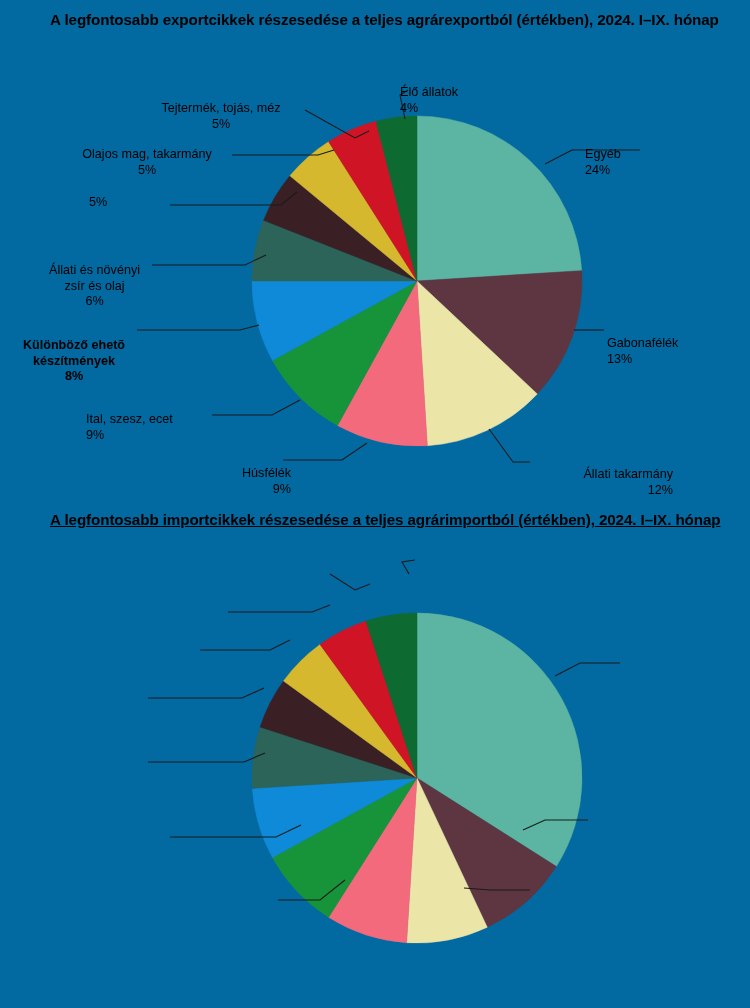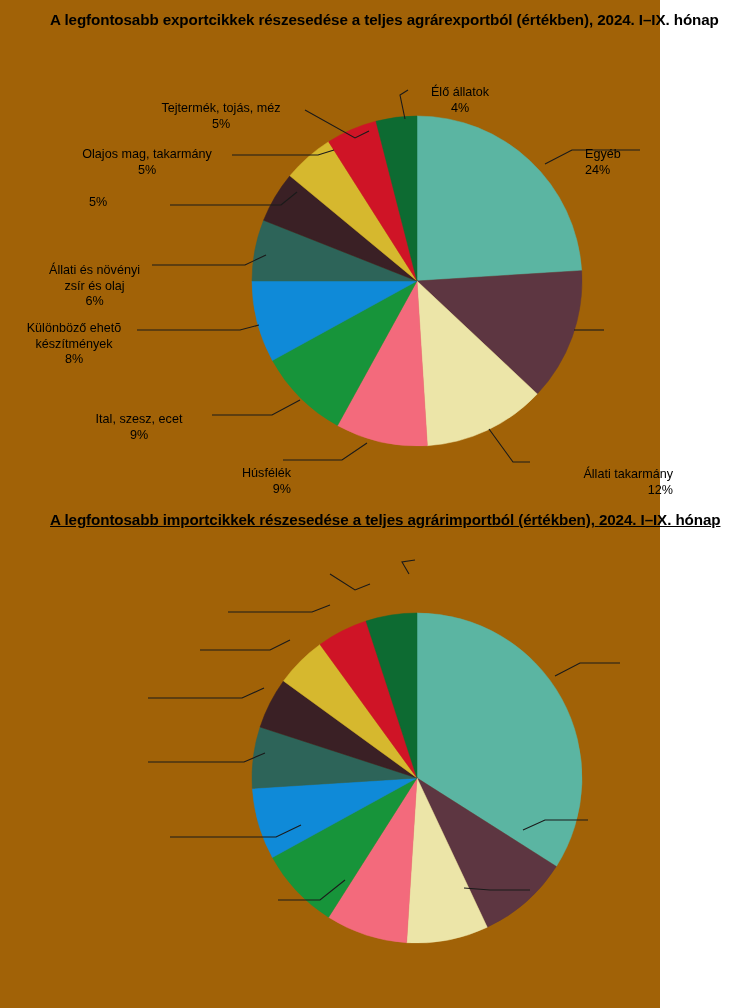"A legfontosabb exportcikkek részesedése" .page { background: #a16207 -> #0369a1; width: 660px -> 750px }
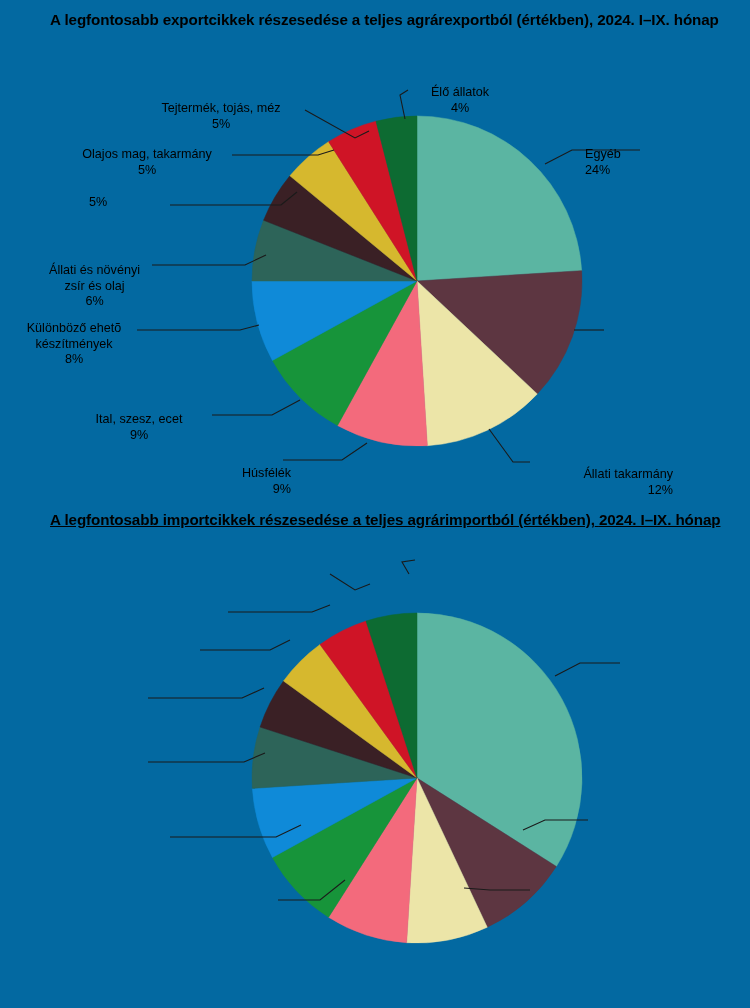"Élő állatok" div.lbl { text-align: center -> left }
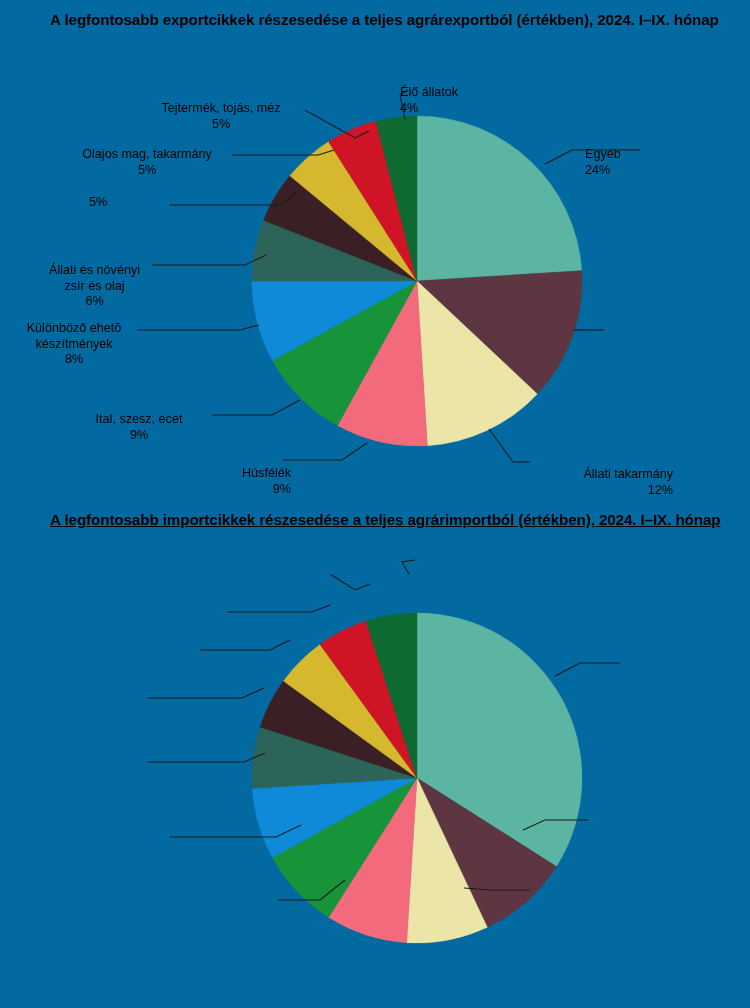"Különböző ehetõ" div.lbl { font-weight: none -> bold; top: 306px -> 323px }
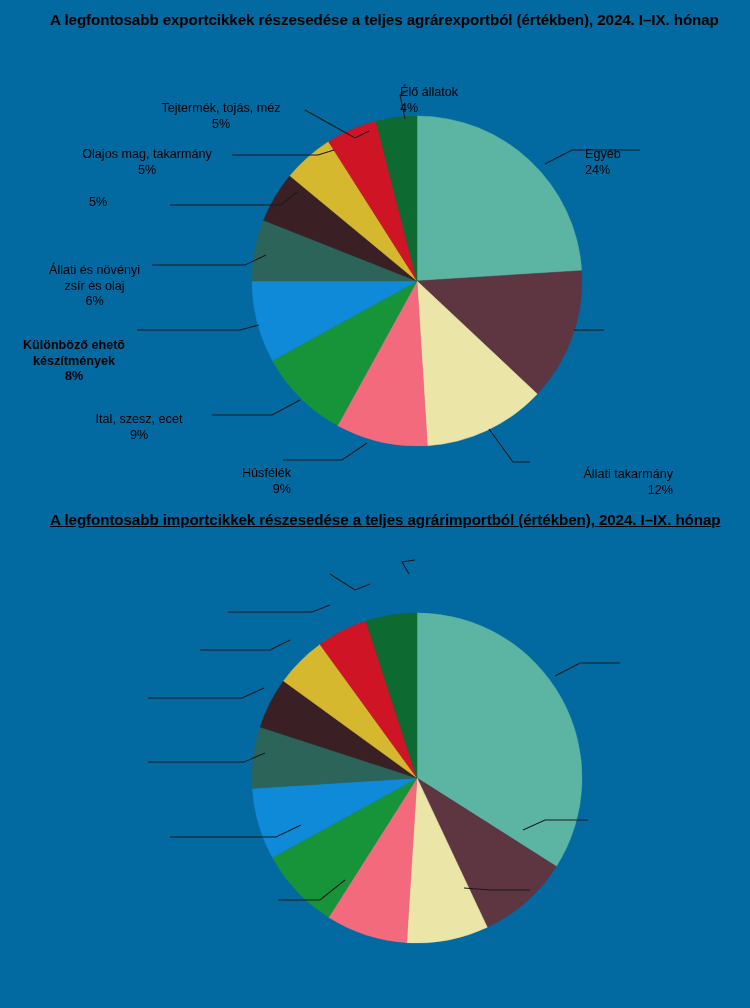"Gabonafélék" div.lbl { html: none -> <div> <span>Gabonafélék</span><span>13%</span> </div> }
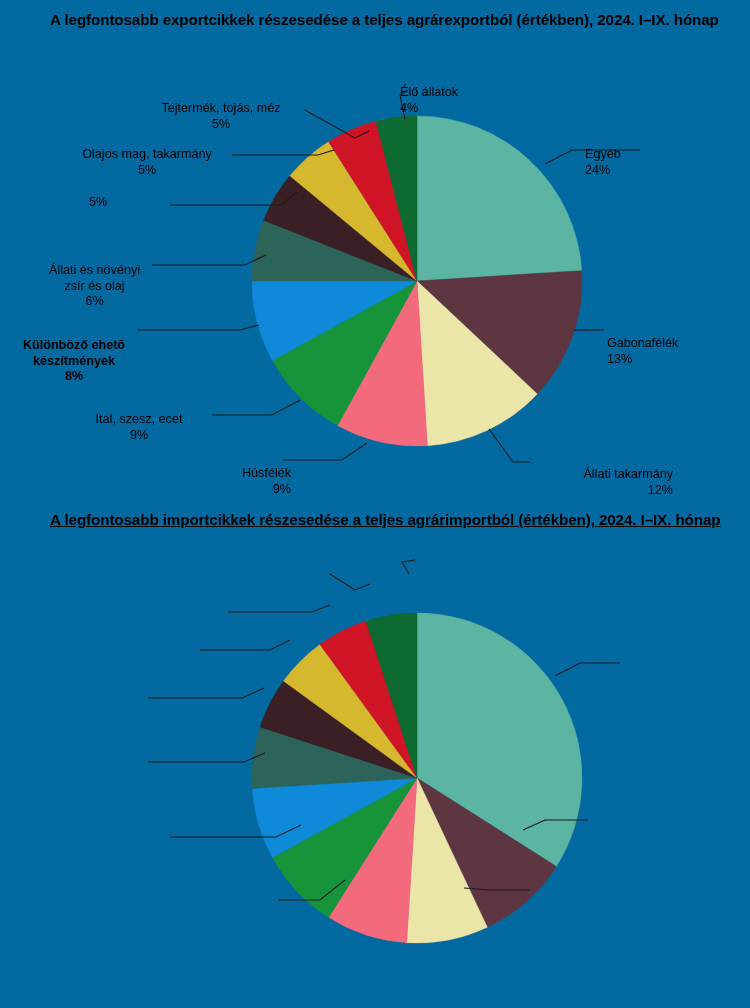"Ital, szesz, ecet" div.lbl { left: 74px -> 86px; text-align: center -> left }
